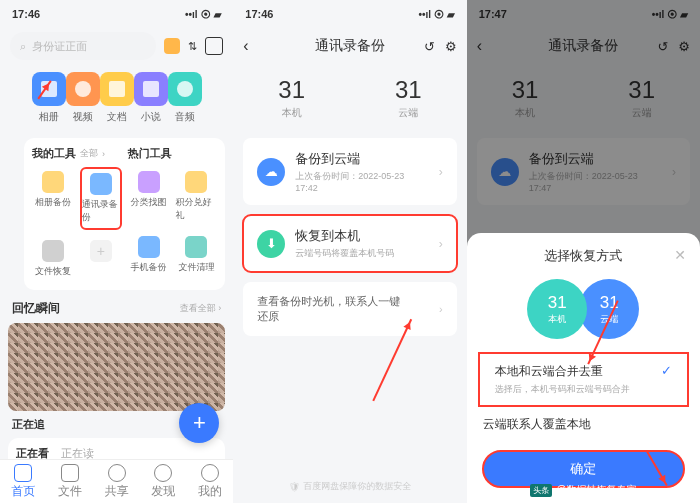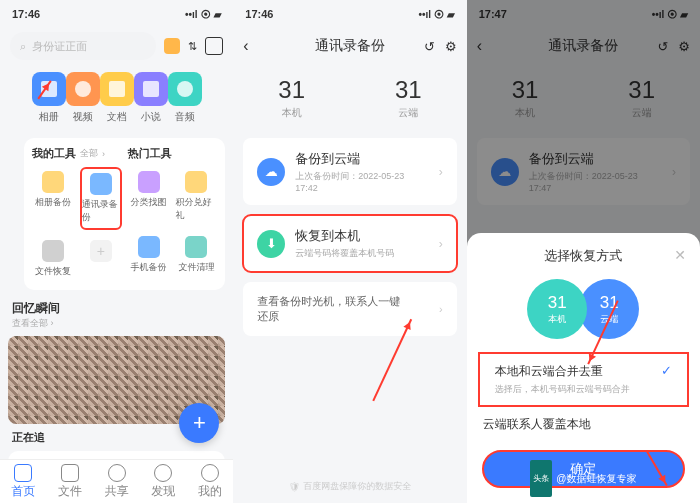"回忆瞬间" .section-head { align-items: flex-start -> center; flex-direction: column -> none }
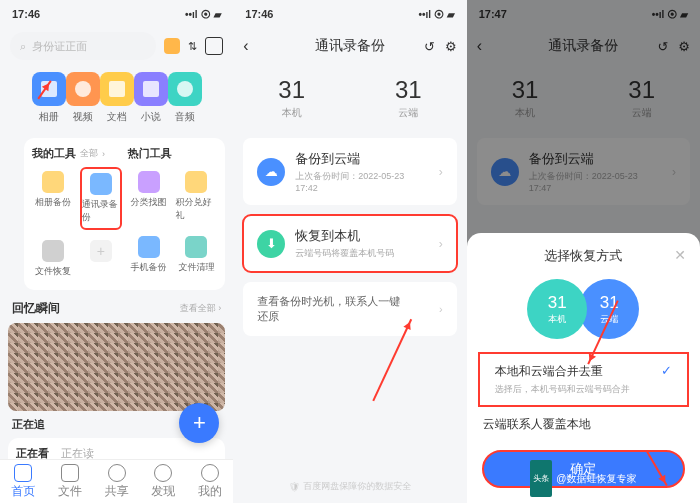"头条" .attr-logo { padding: 13px 3px -> 1px 3px }
